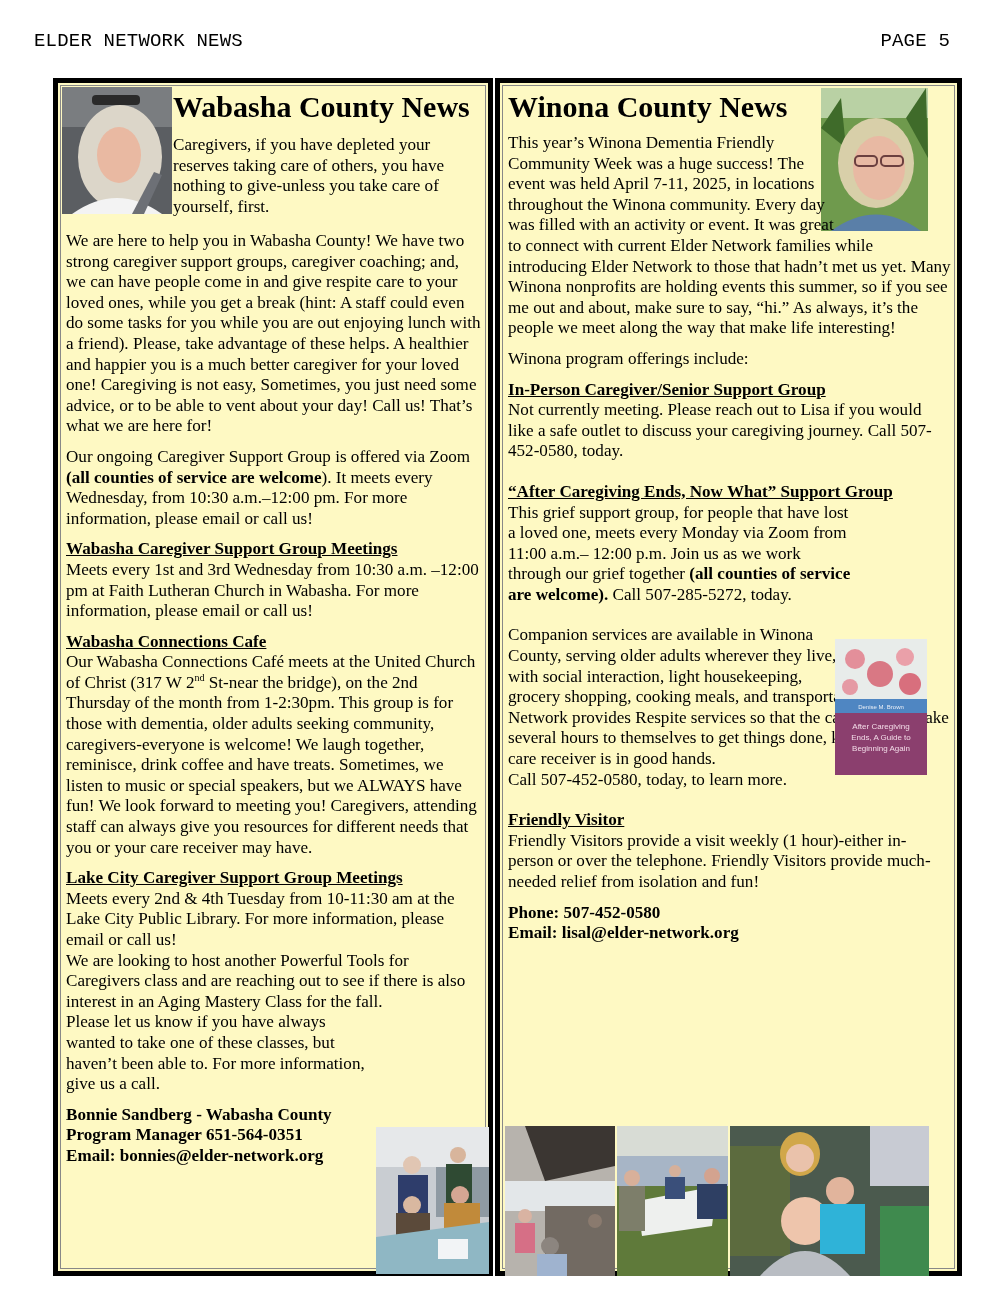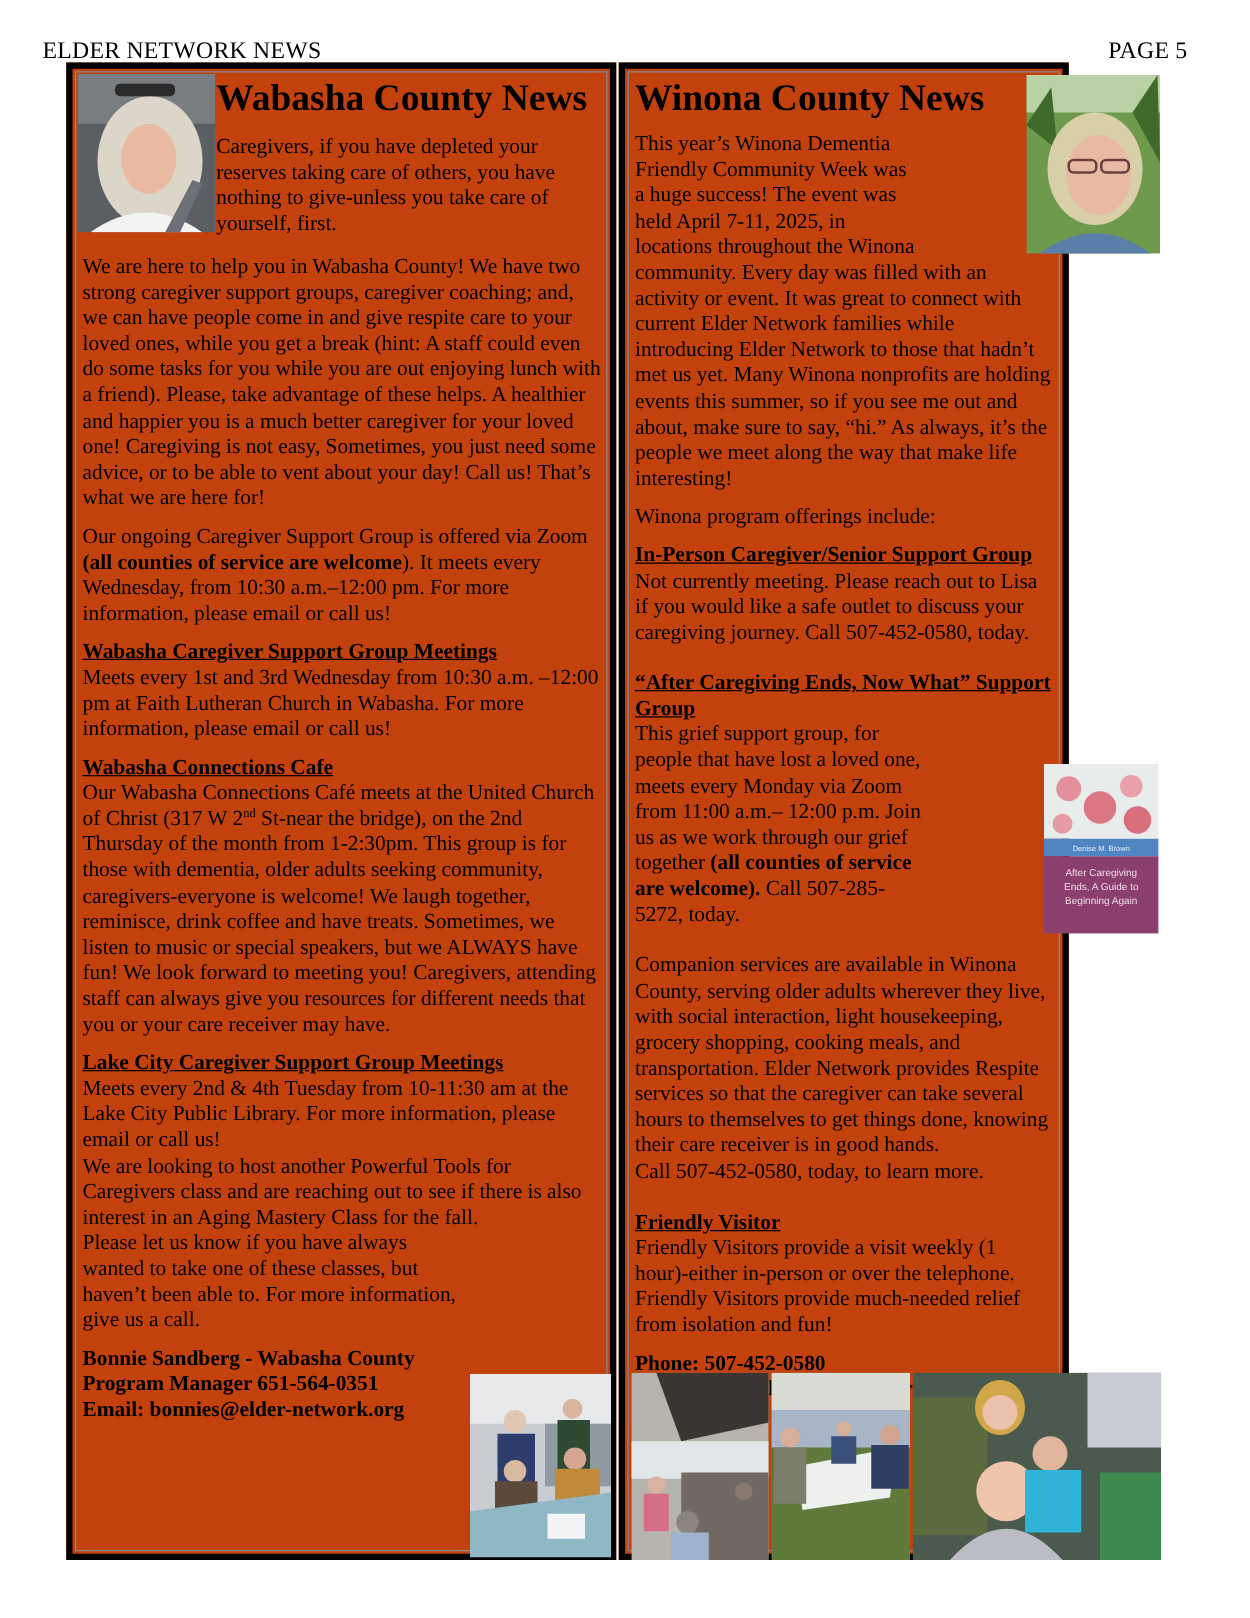"ELDER NETWORK NEWS" .hdr { font-family: none -> Liberation Mono, monospace }
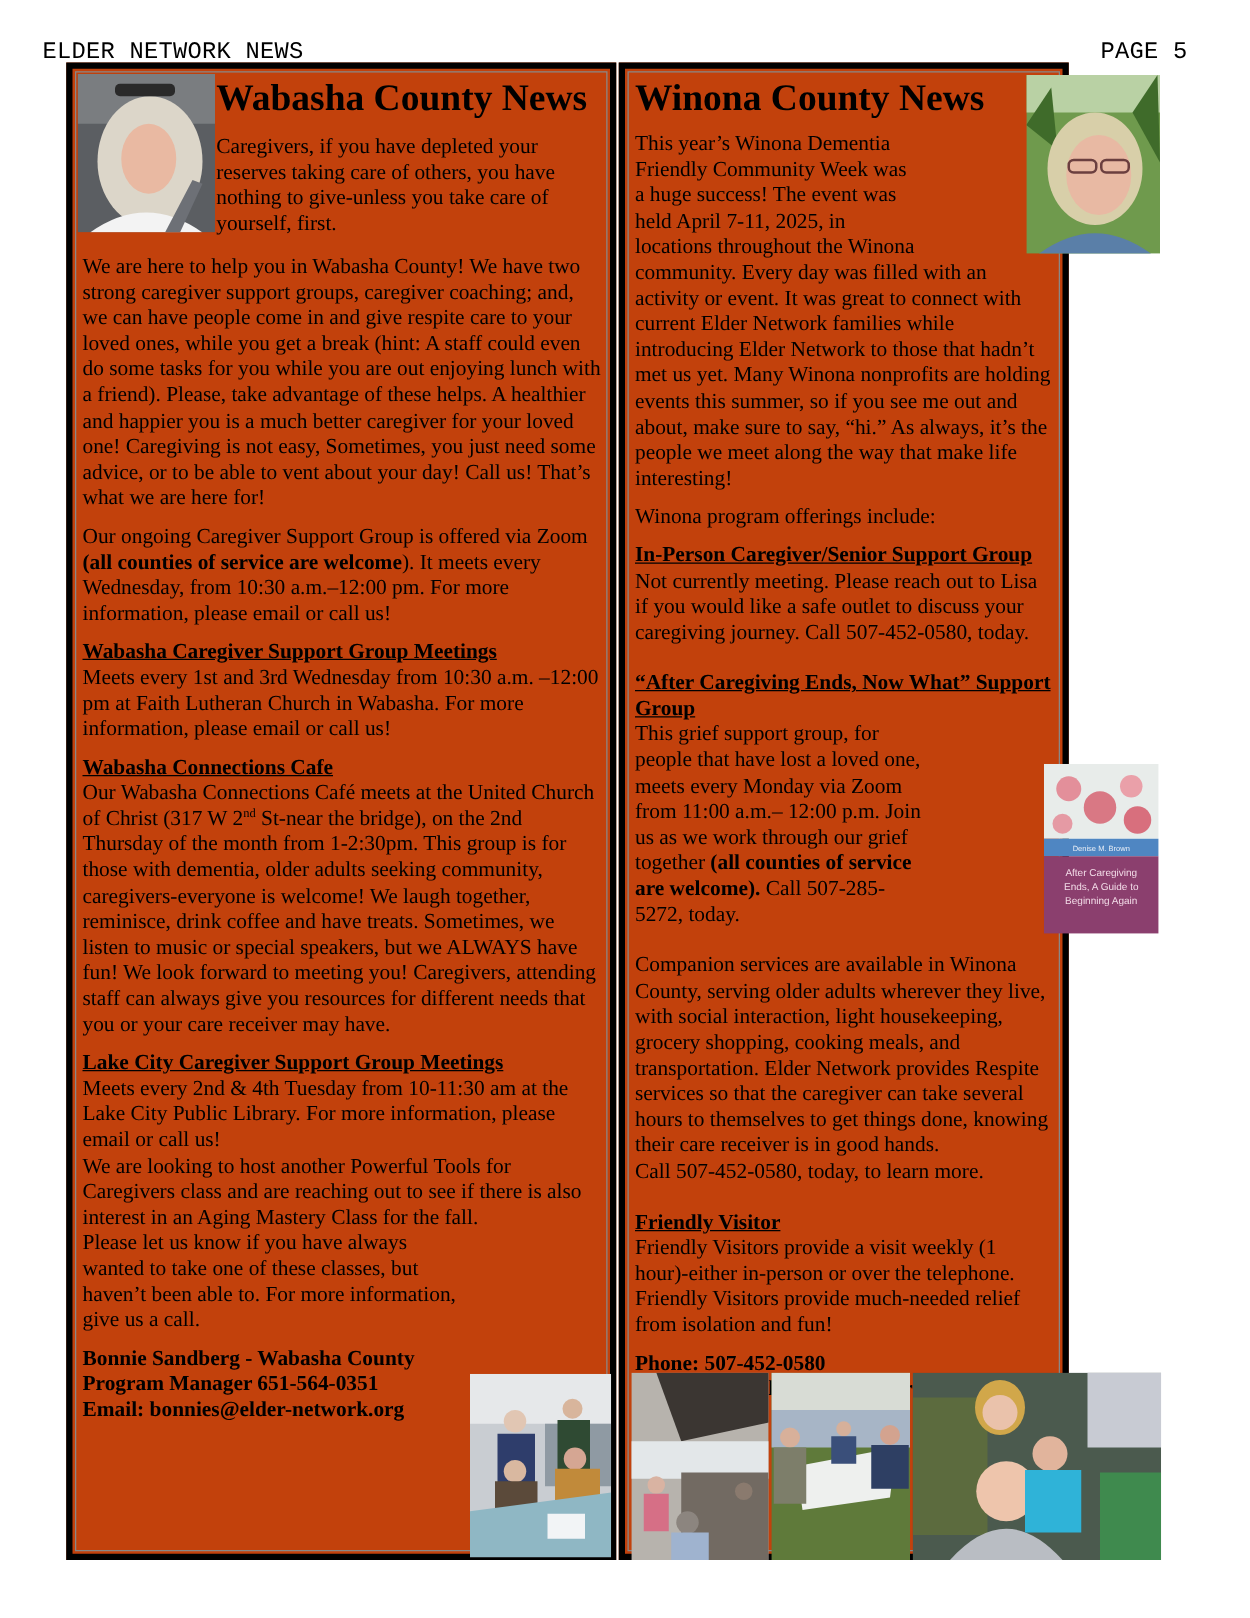"Wabasha County News" .box { background: #c2410c -> #fef9c3; top: 50px -> 78px }
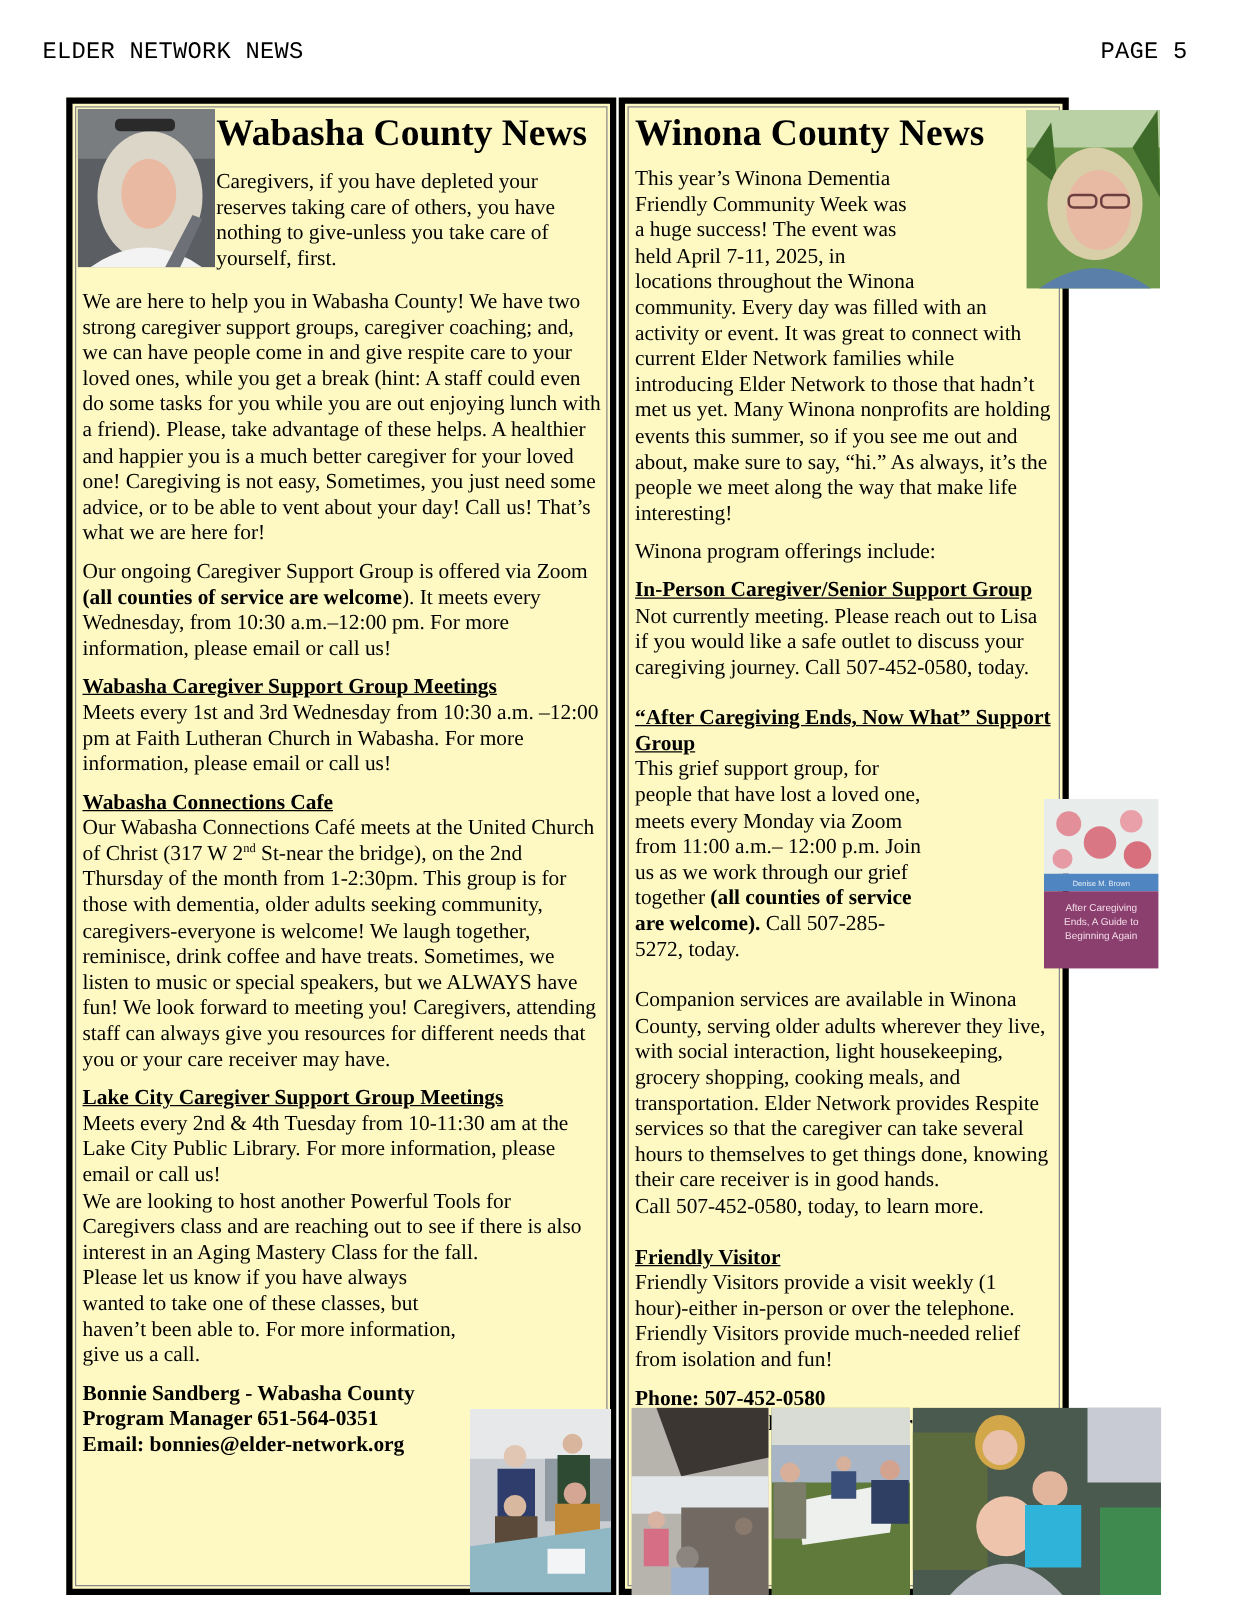"Winona County News" #right-box { width: 360px -> 467px }
